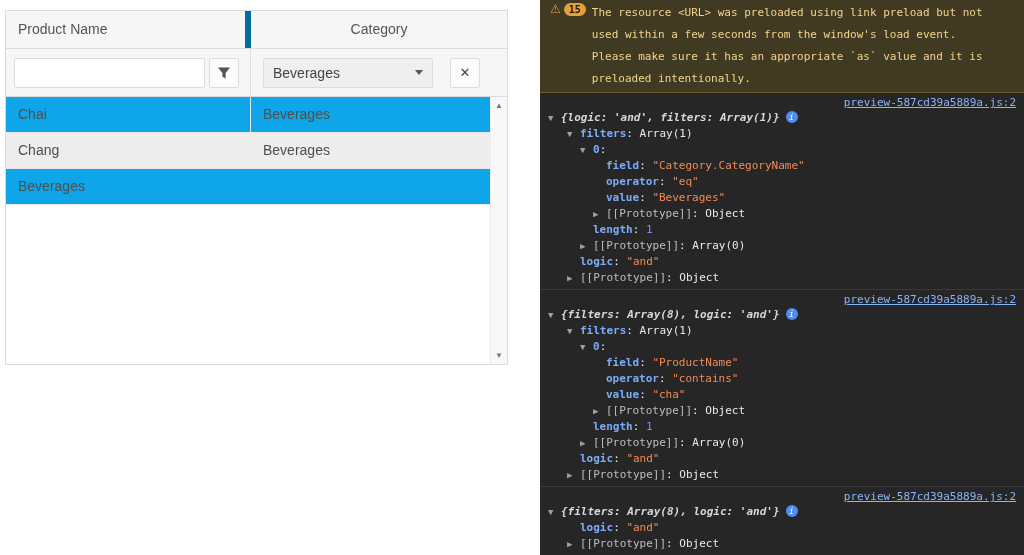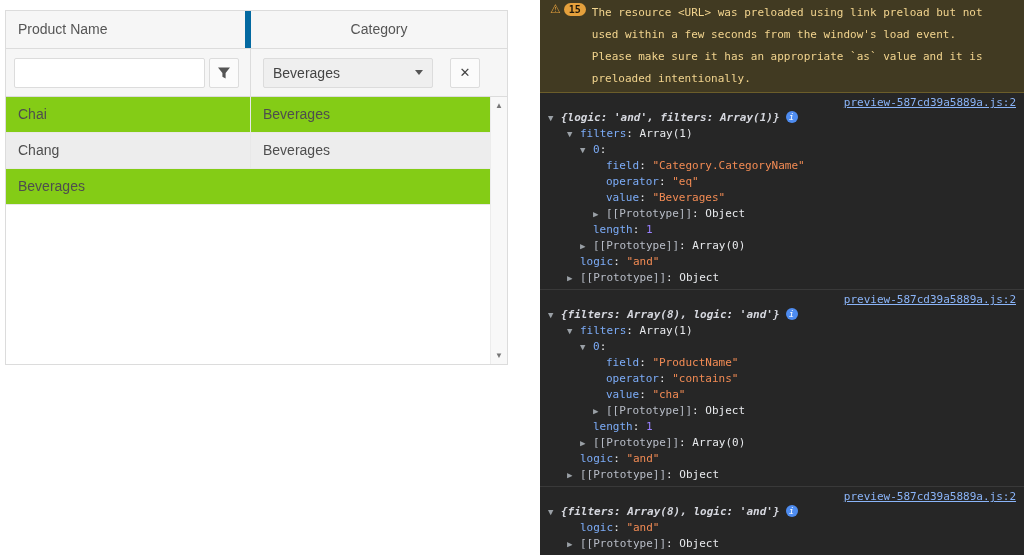"Chai" .g-row { background: #84cc16 -> #0ea5e9 }
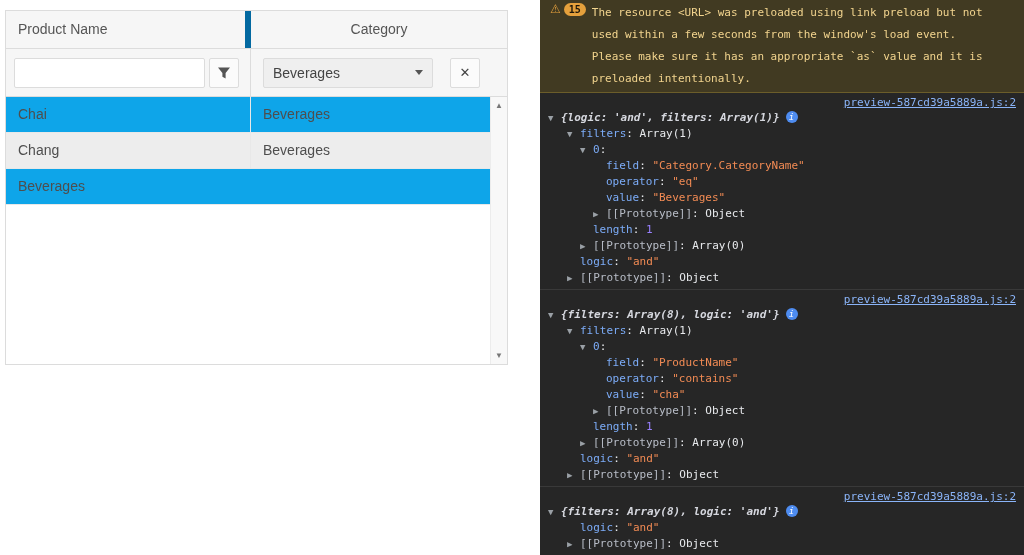"filters" .k { font-weight: 400 -> 700 }
